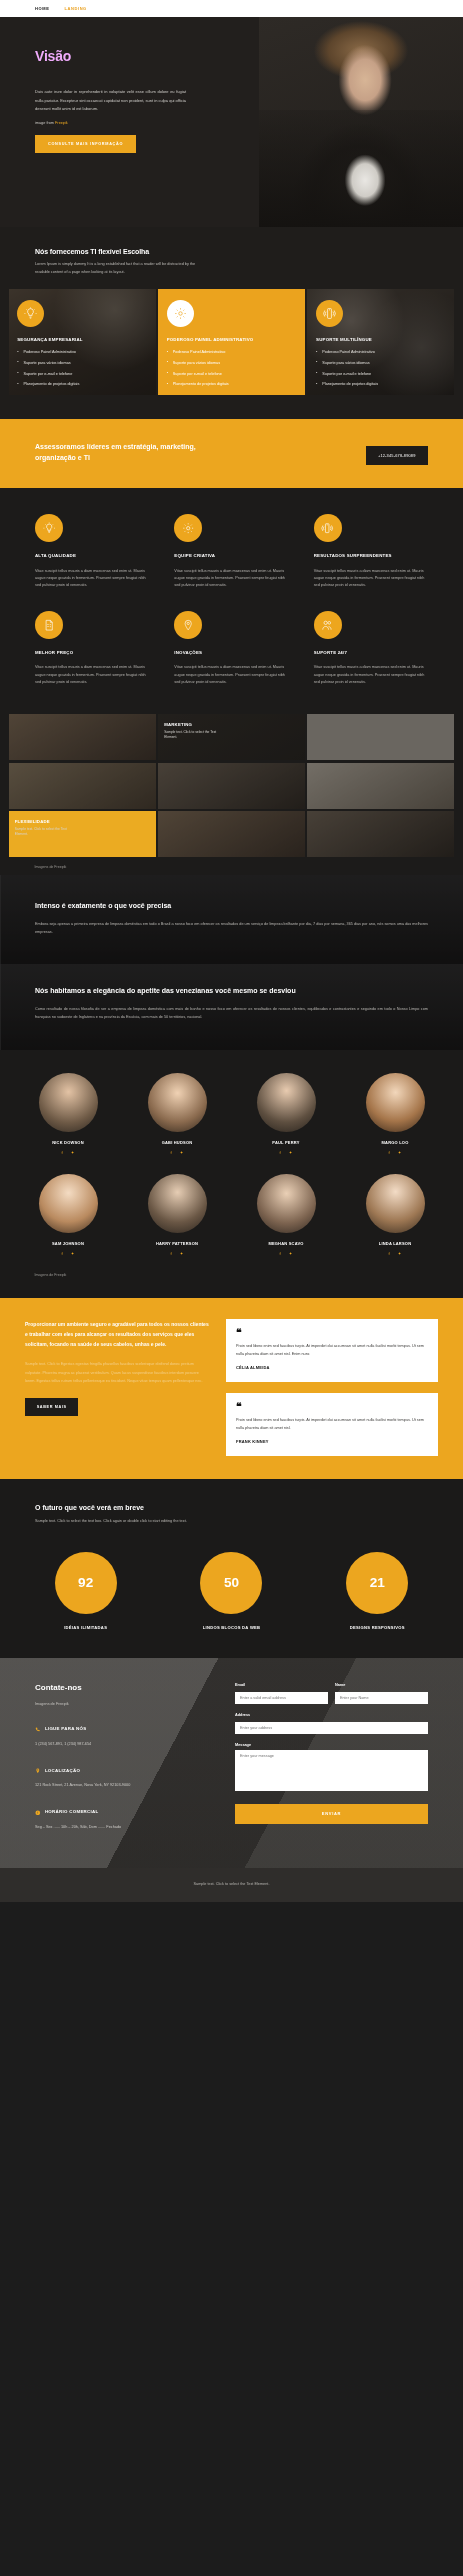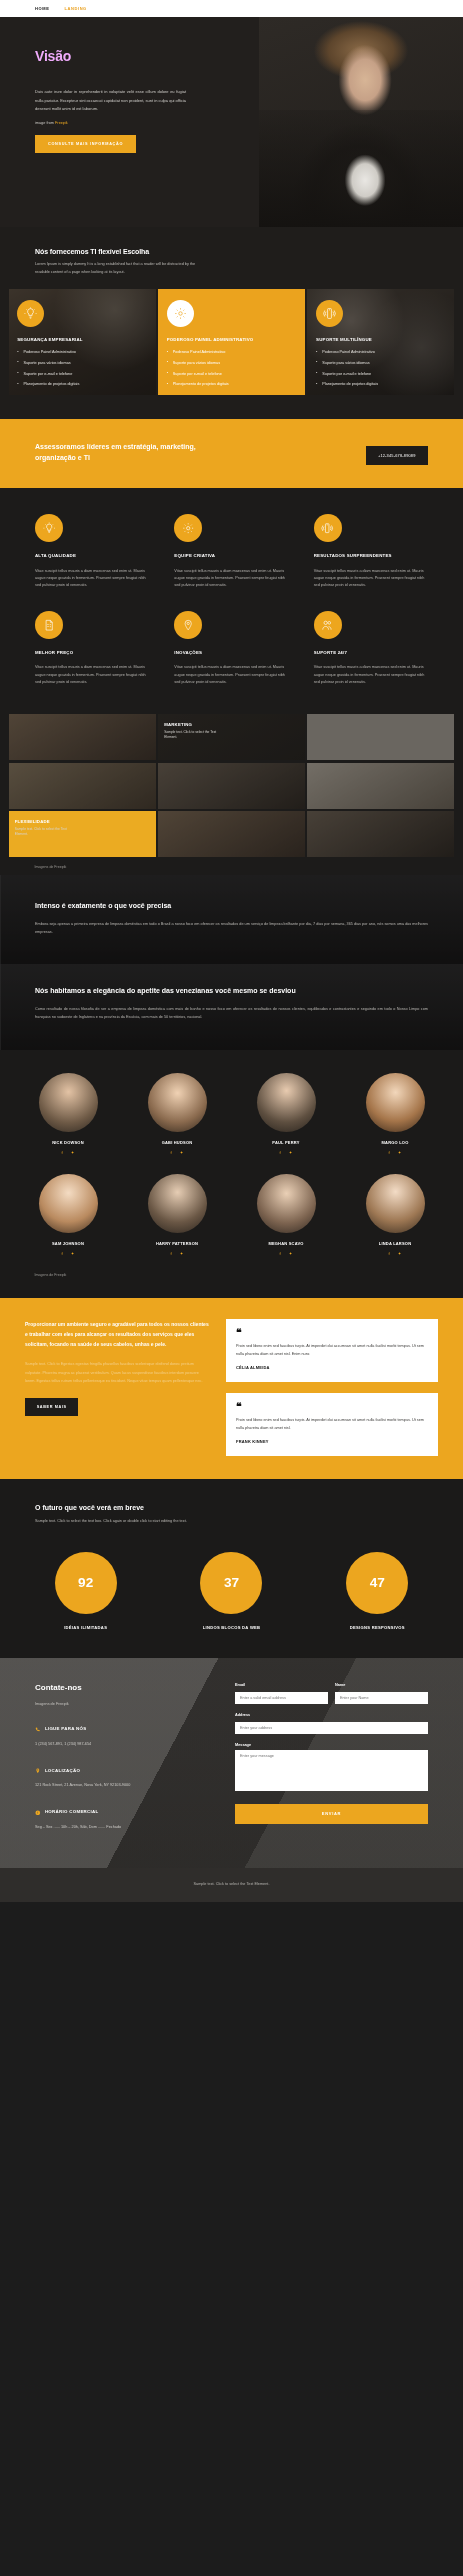"37" div.cbubble { text: 37 -> 50 }
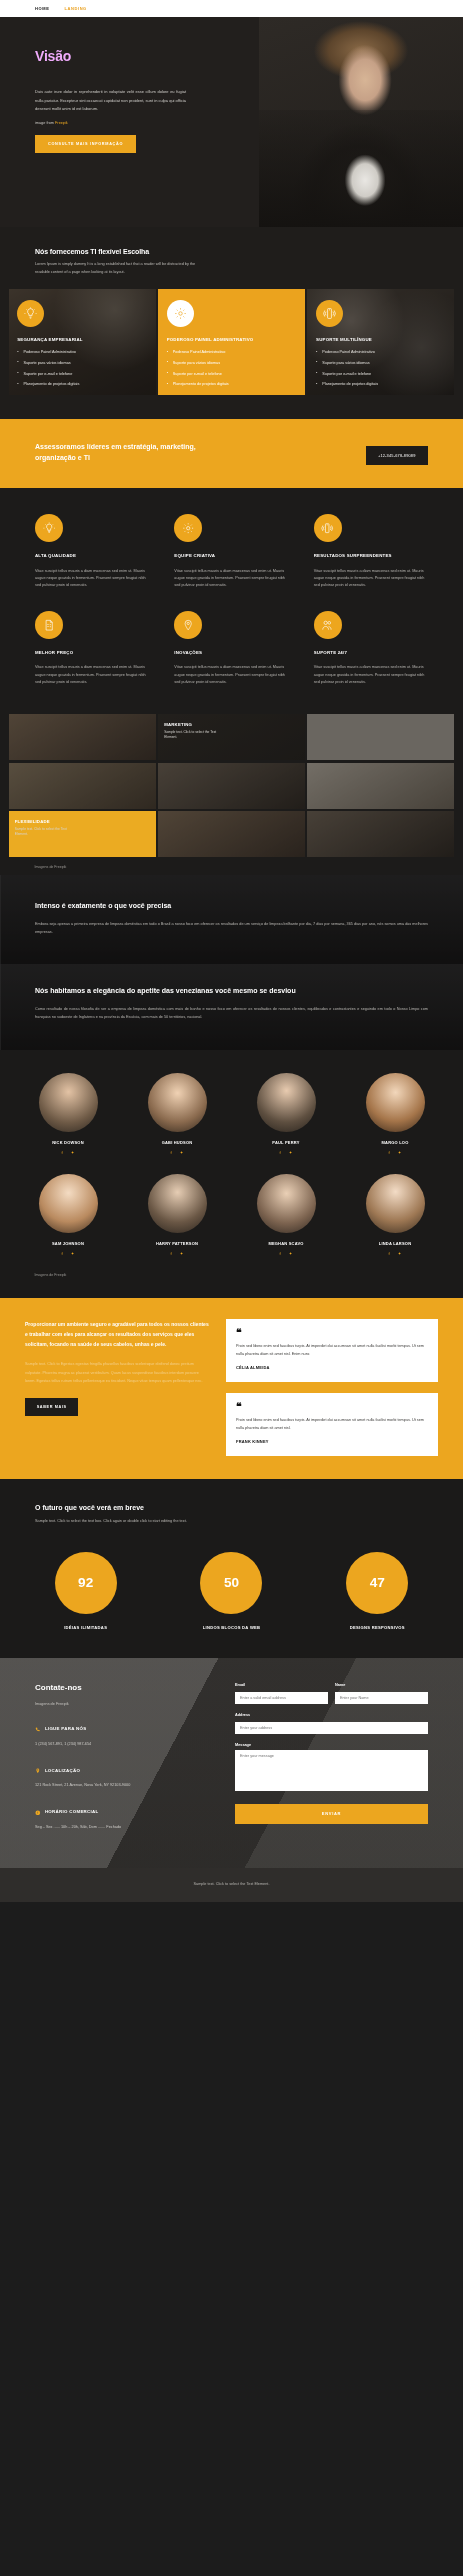"47" div.cbubble { text: 47 -> 21 }
